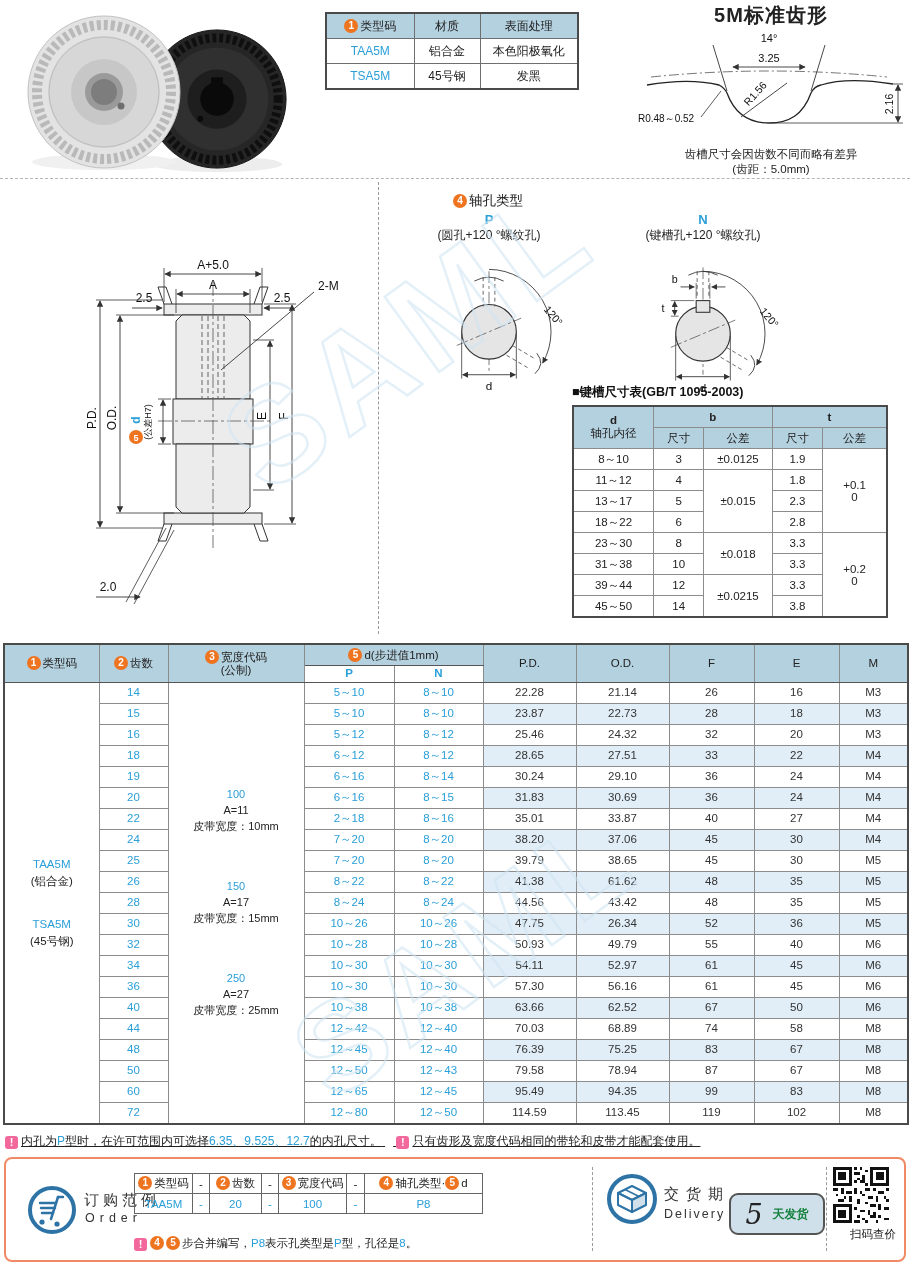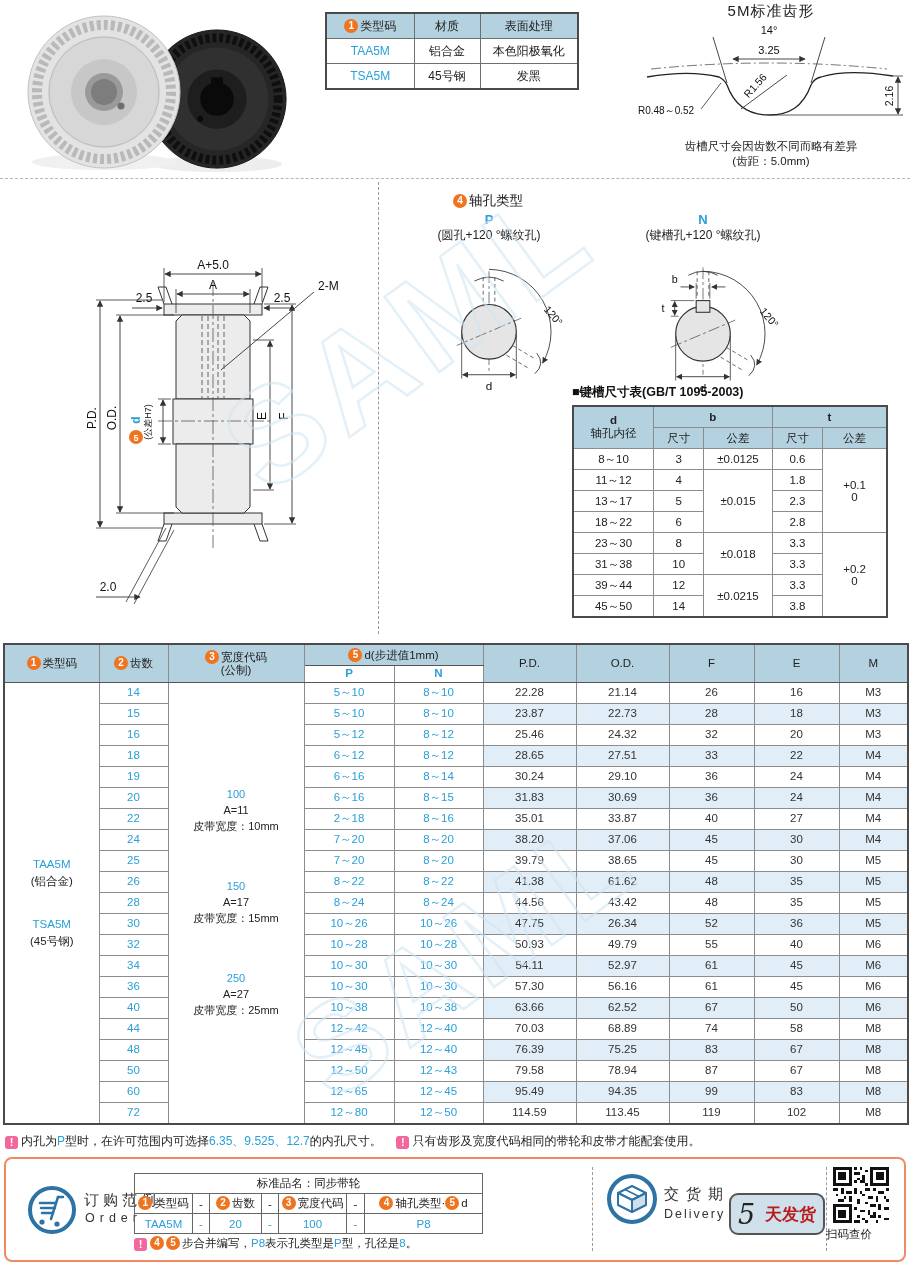"5M标准齿形" div { font-size: 15px -> 20px; font-weight: normal -> bold }
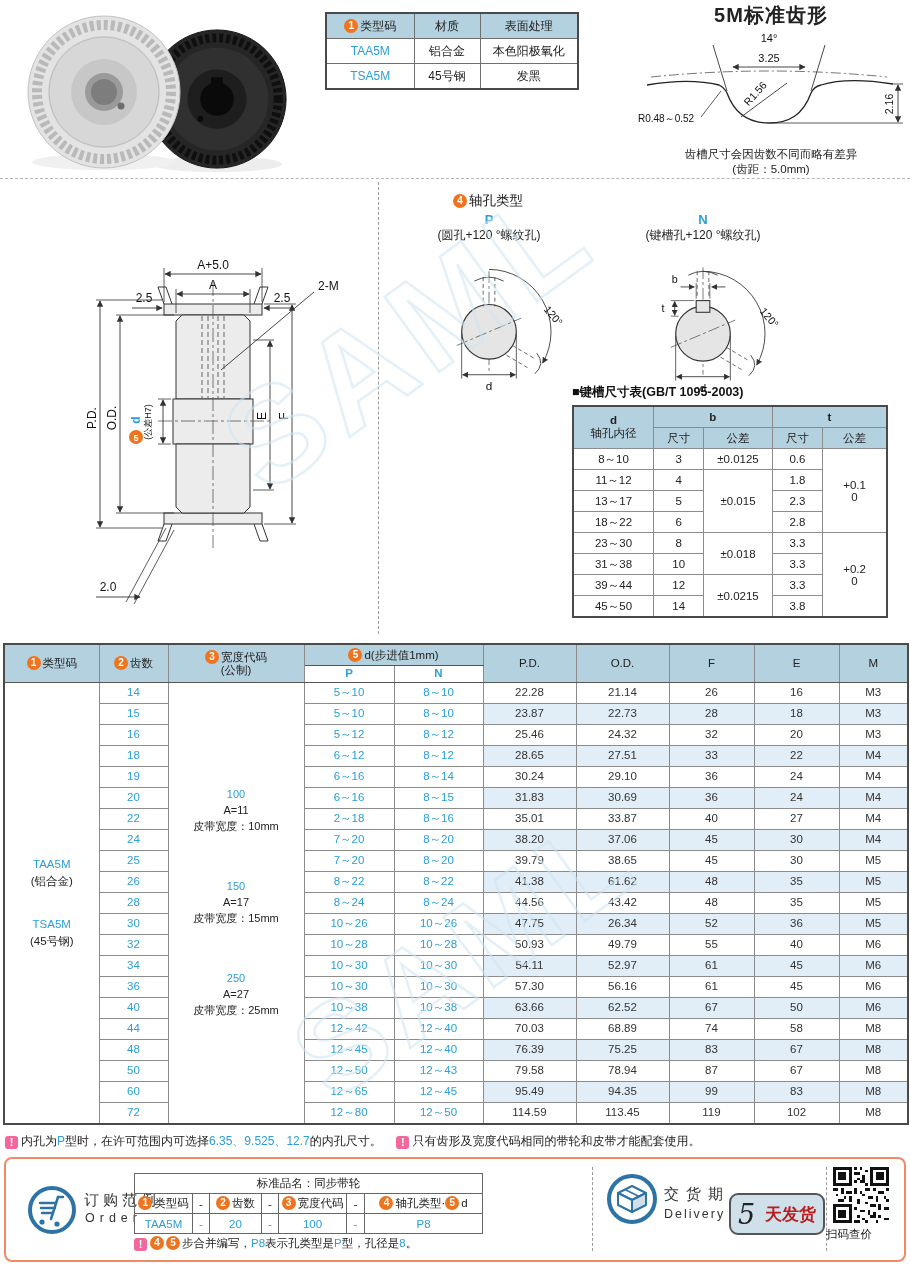"0.6" td { text: 0.6 -> 1.9 }
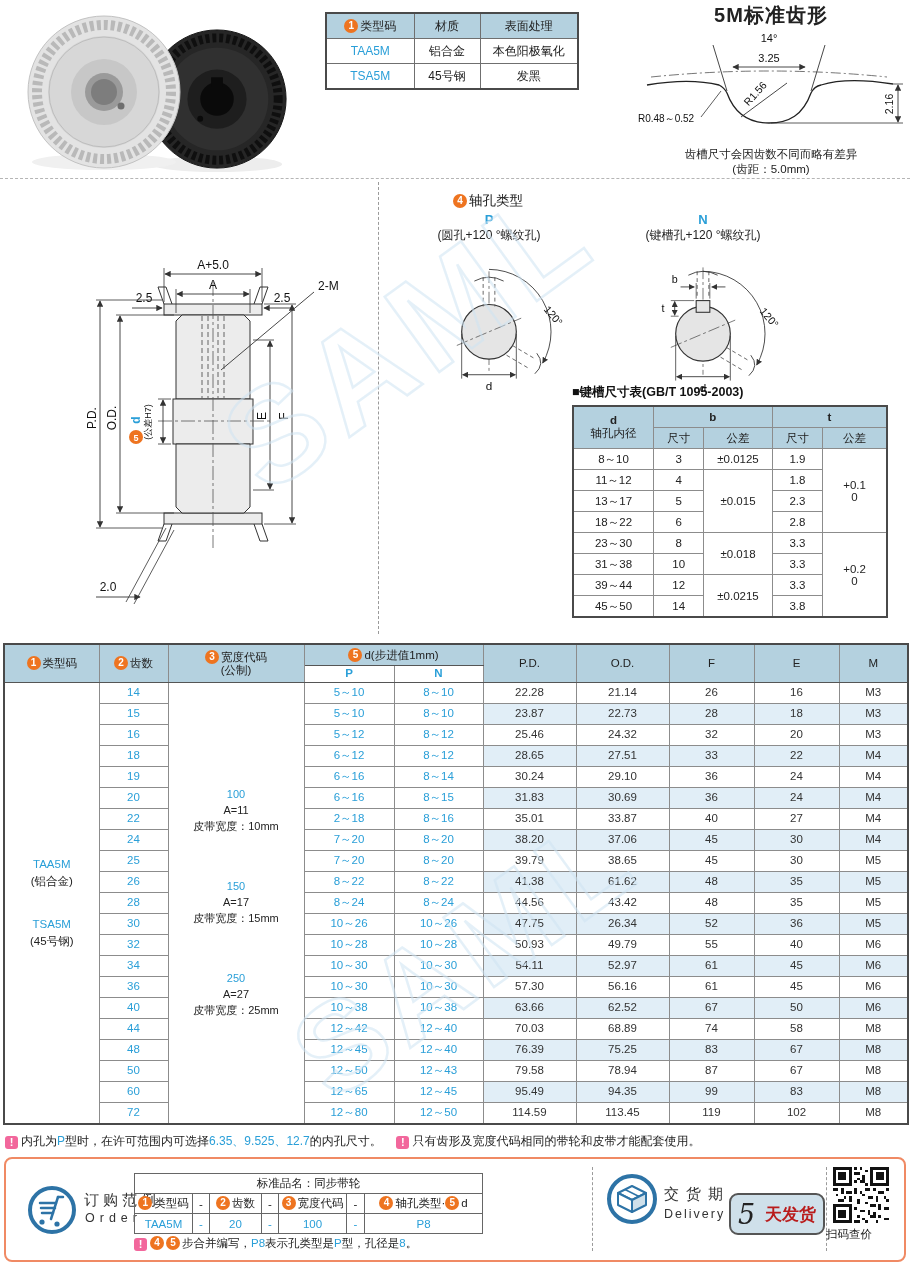"! 内孔为P型时，在许可范围内可选择6.35、9.525、12.7的内孔尺寸。" .footnotes { text-decoration: none -> underline }
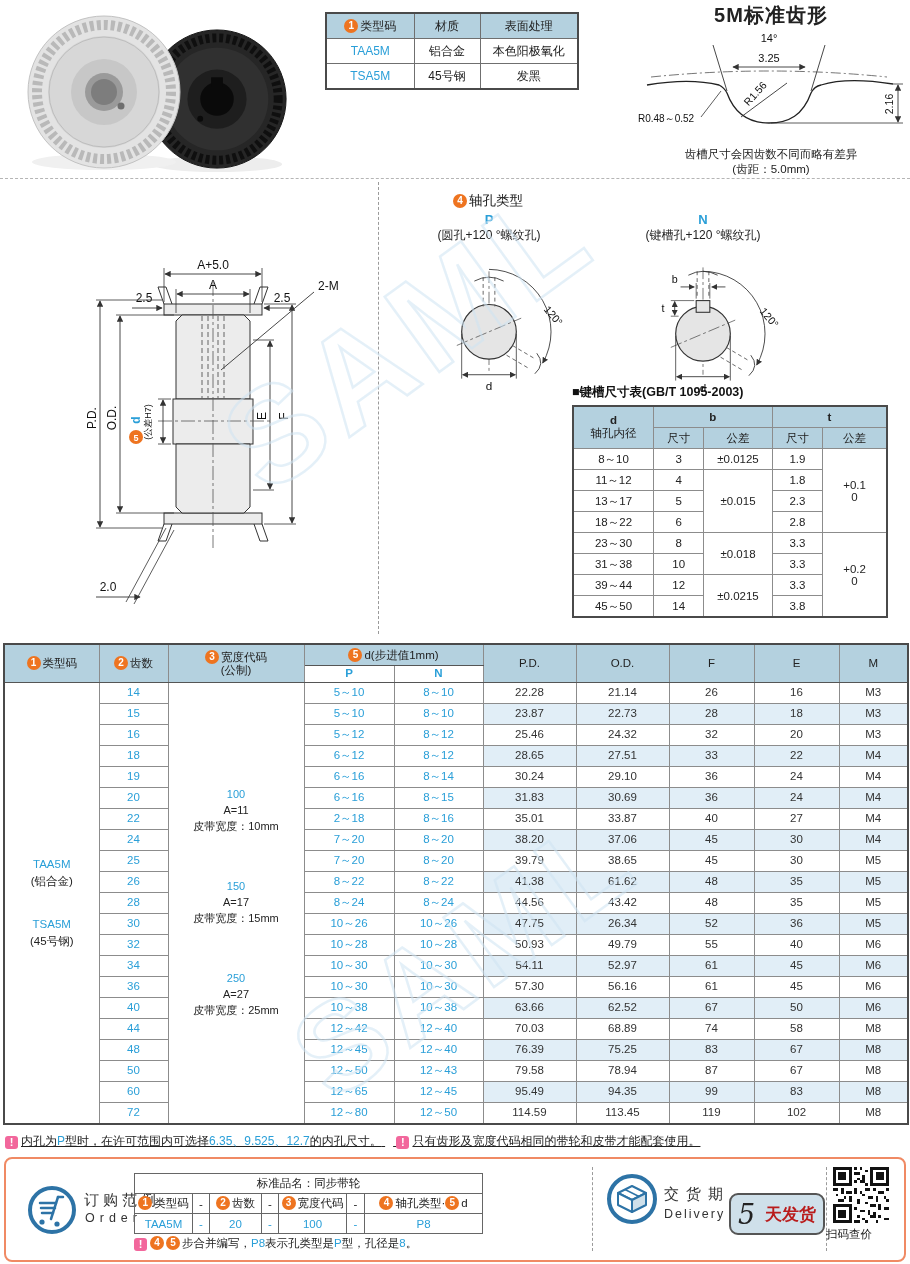"标准品名：同步带轮" tr { html: <tr> <td>标准品名：同步带轮</td> </tr> -> none }
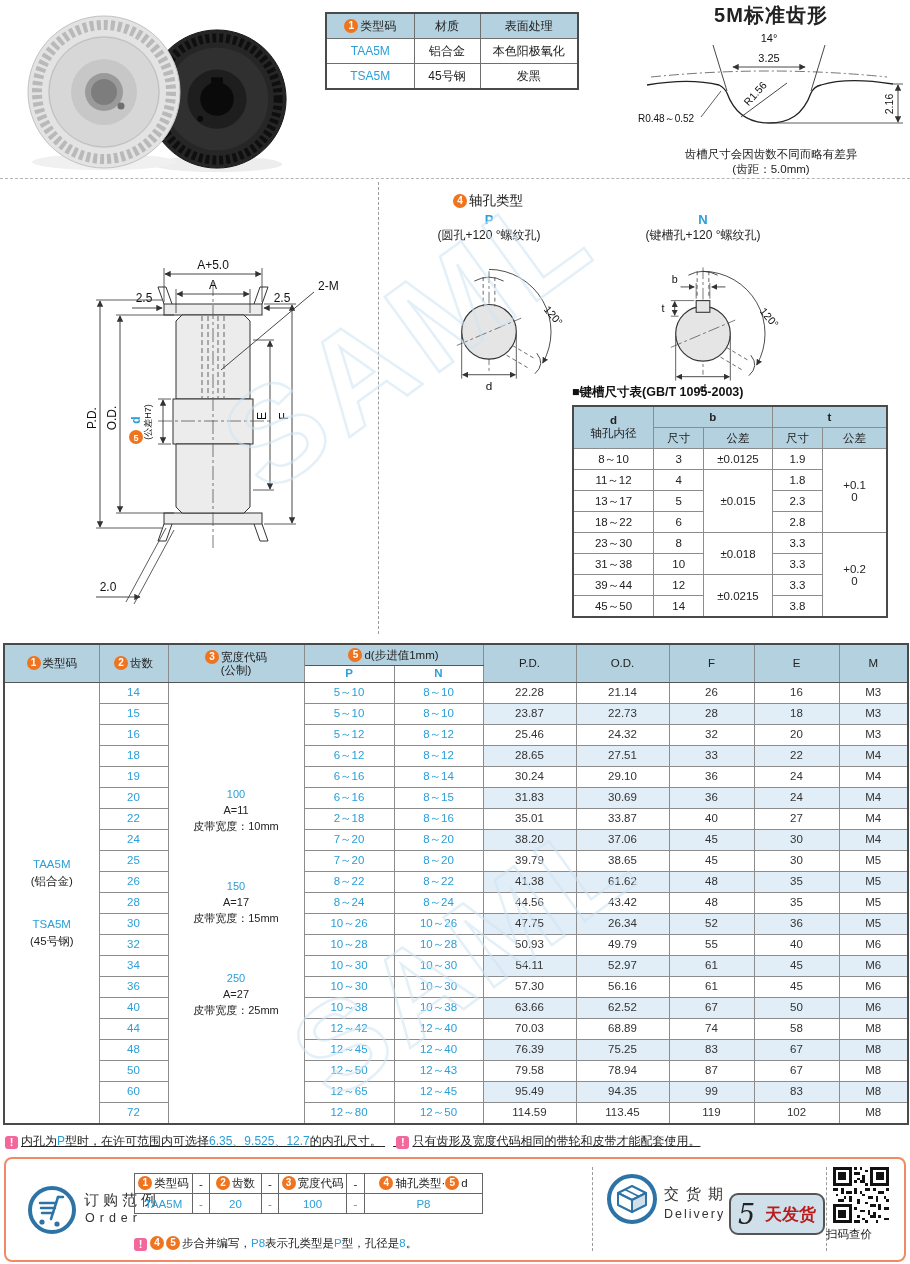"天发货" .badge .txt { color: #b91c1c -> #15803d; font-size: 17px -> 12px }
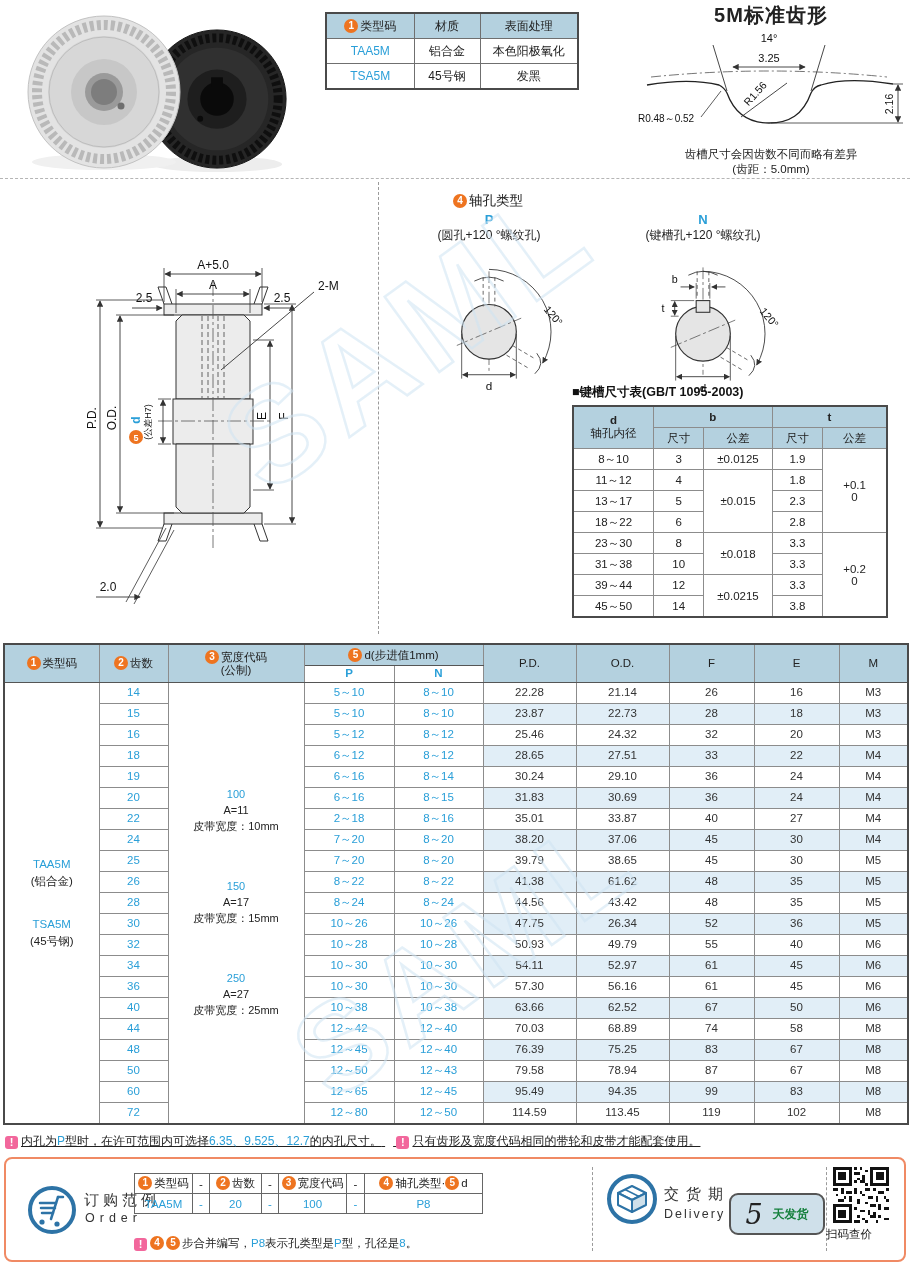"扫码查价" div.abs { text-align: left -> right }
